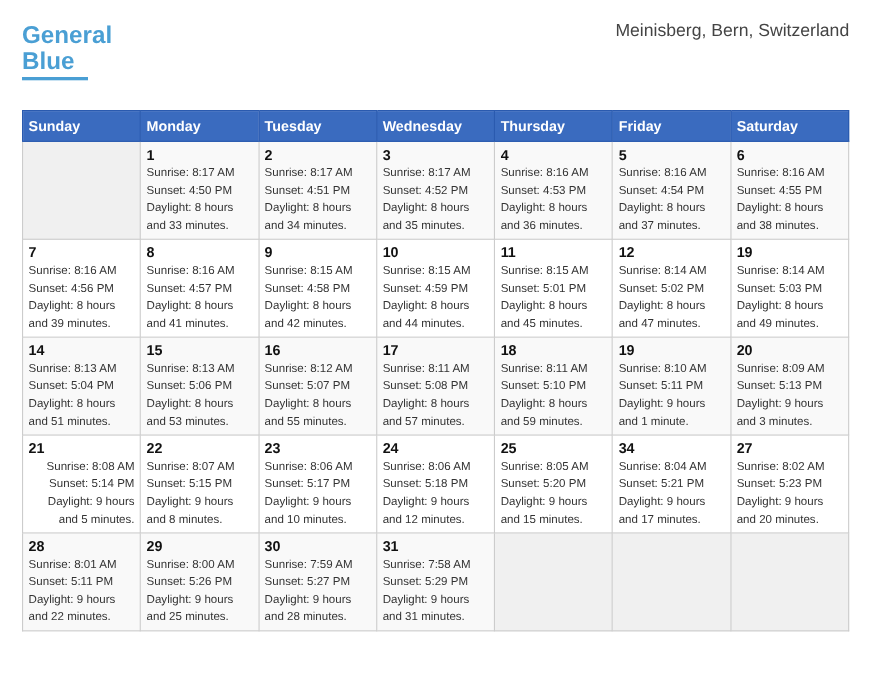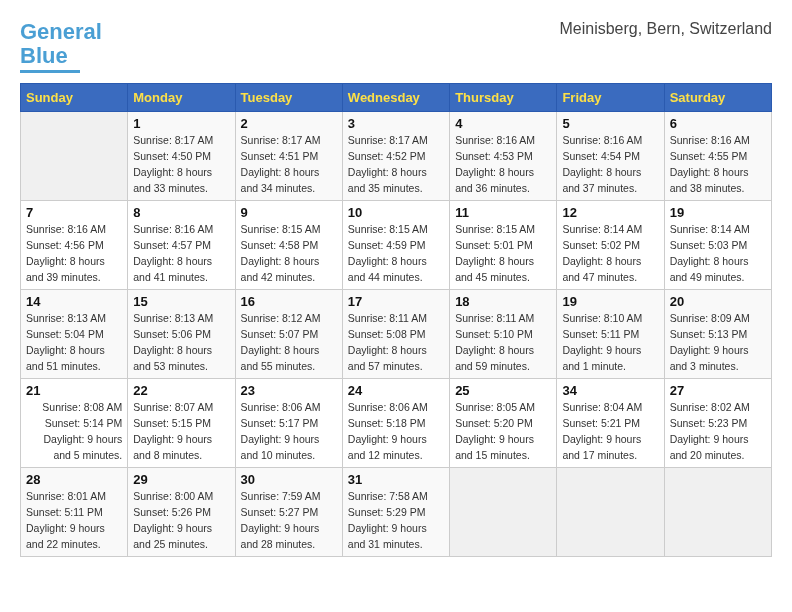"General" .header-area { margin-bottom: 10px -> 27px }
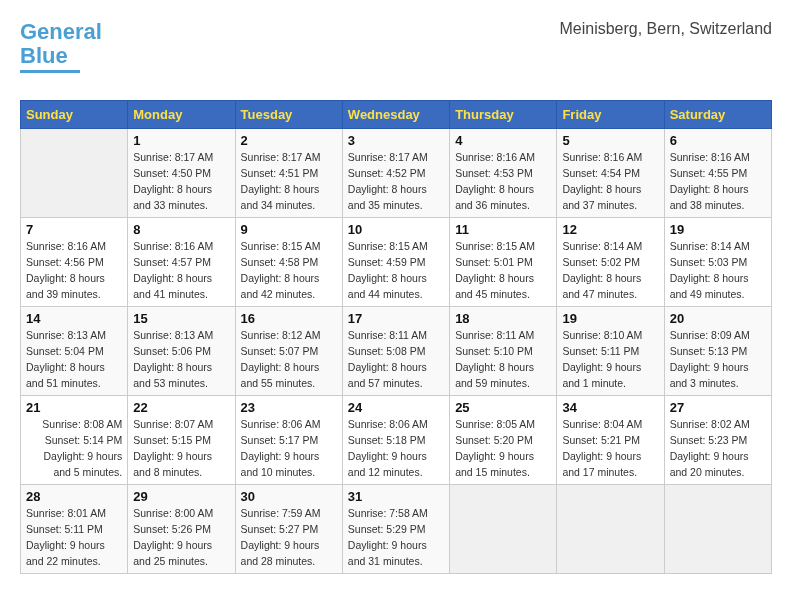"Sunday" thead tr th { color: #fde047 -> #ffffff }
